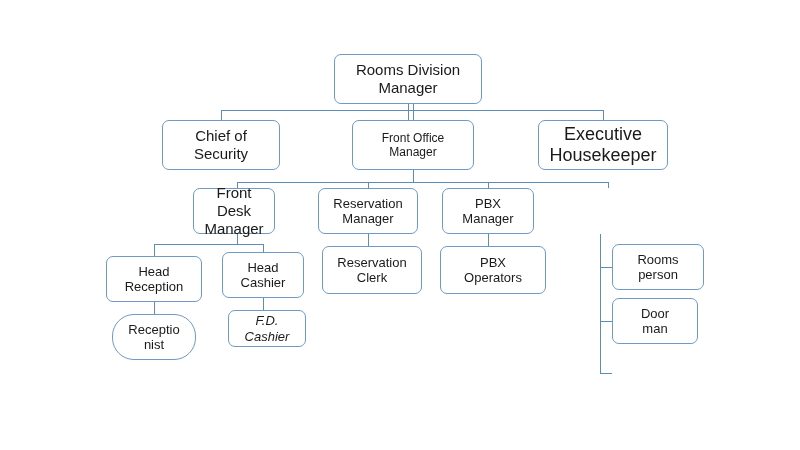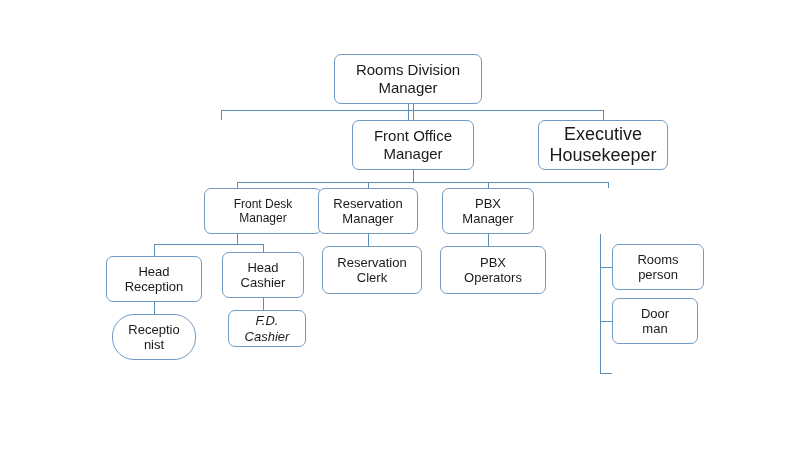"Chief of" div.node { html: none -> <div><span>Chief of Security</span></div> }
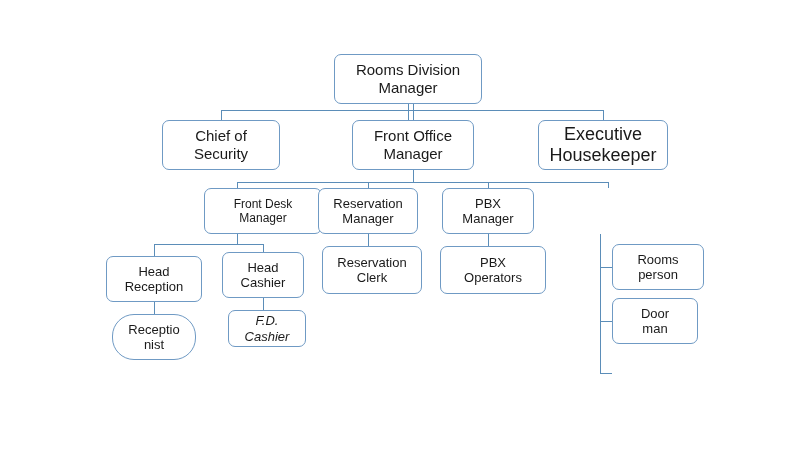"Front Office" div.node { font-size: 15px -> 12px }
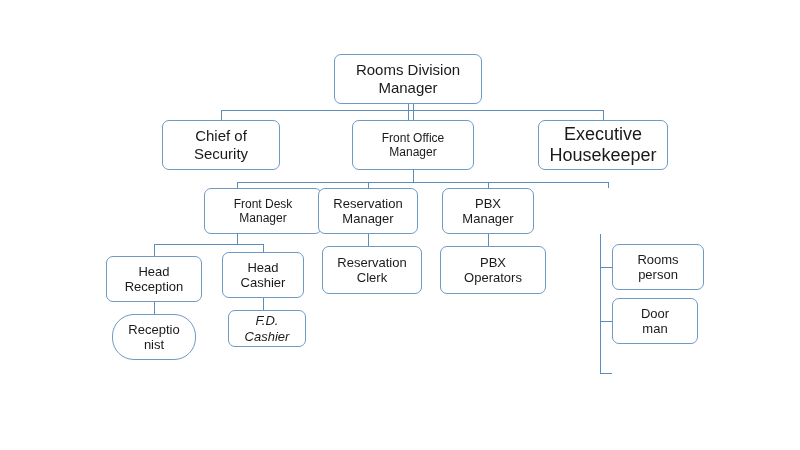"Front Desk" div.node { font-size: 12px -> 15px; left: 204px -> 193px; width: 118px -> 82px }
